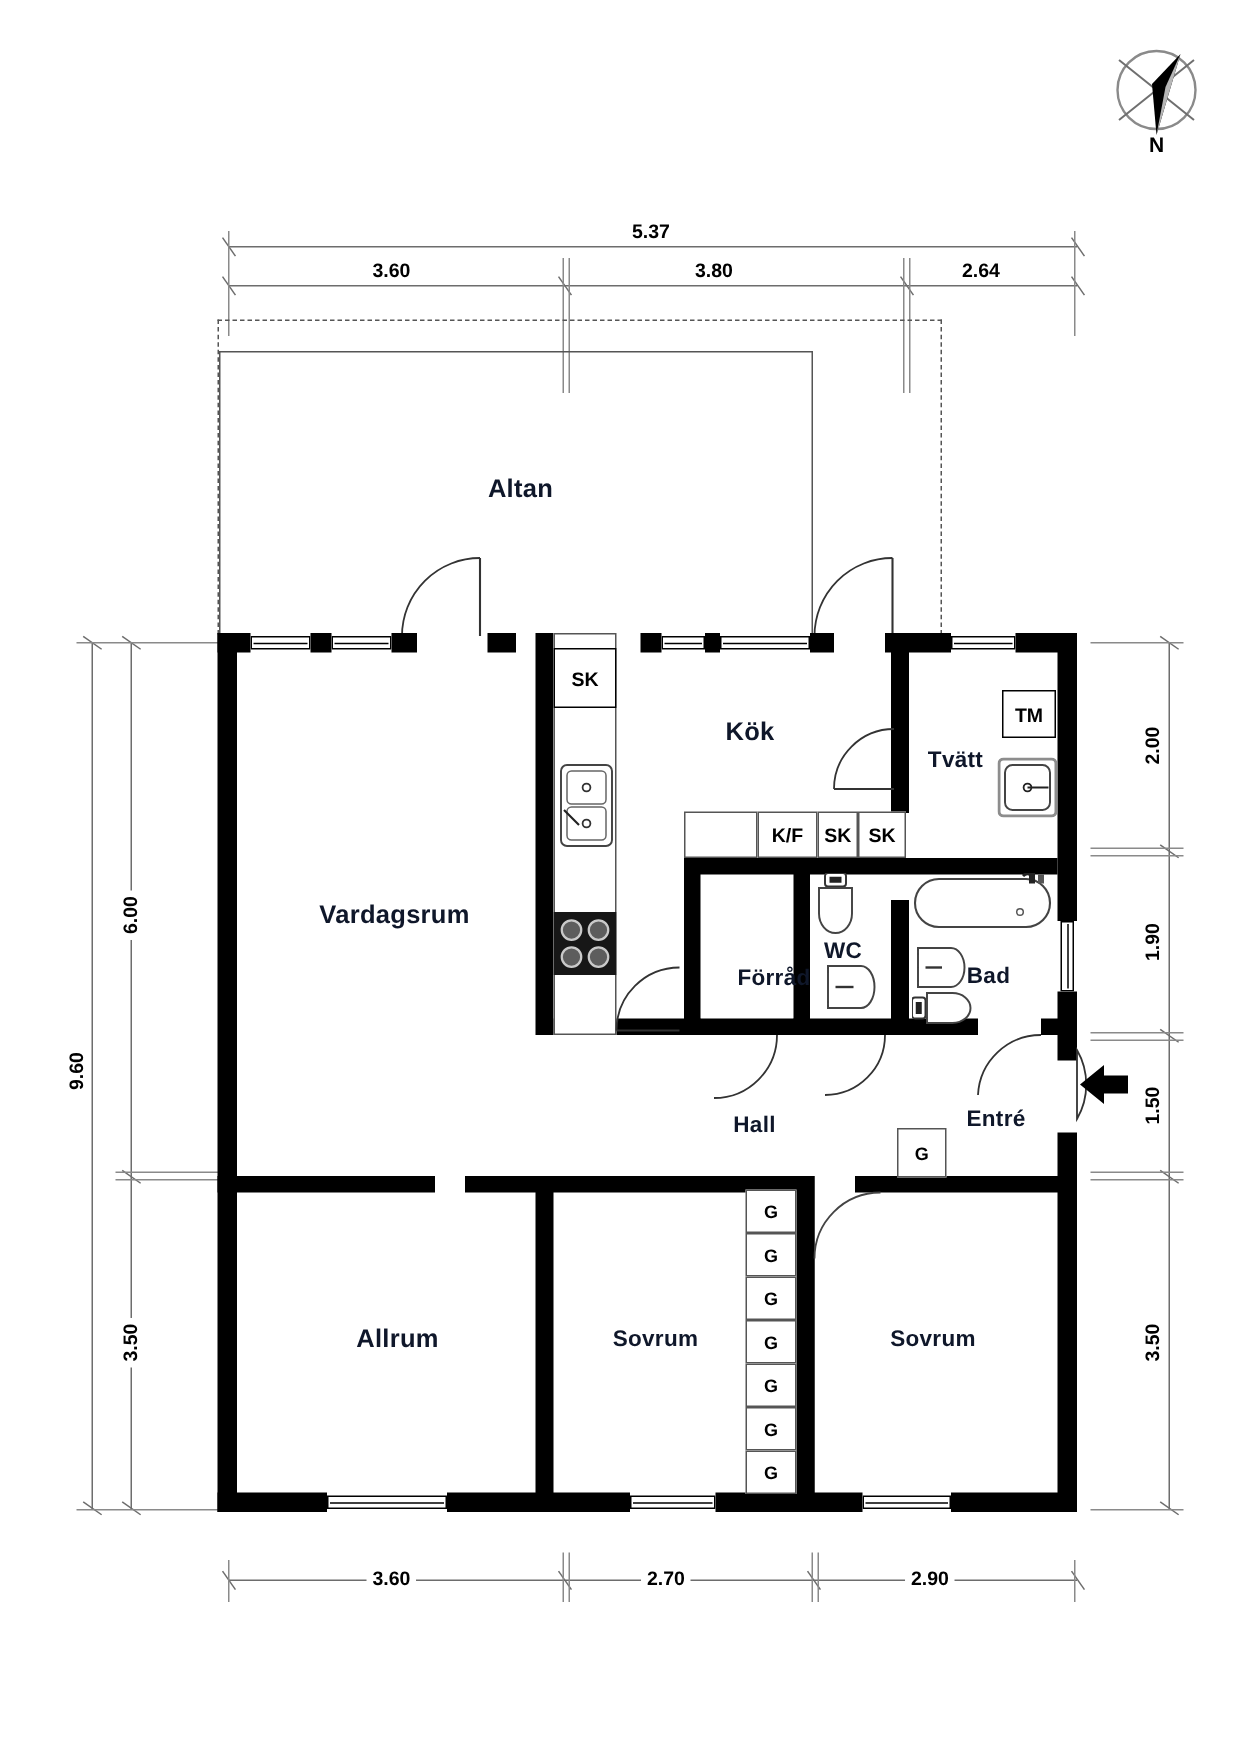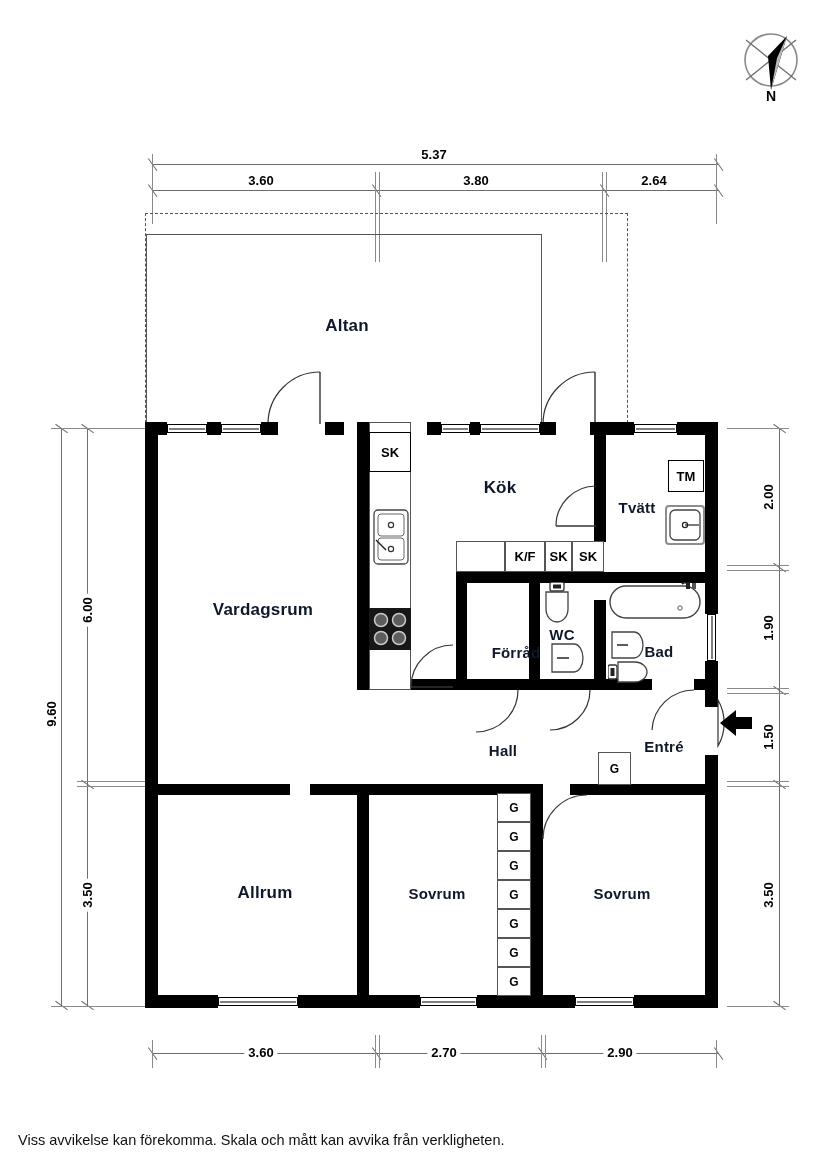"Viss avvikelse kan förekomma. Skala" div { html: <div>Viss avvikelse kan förekomma. Skala och mått kan avvika från verkligheten.</div> -> none }
